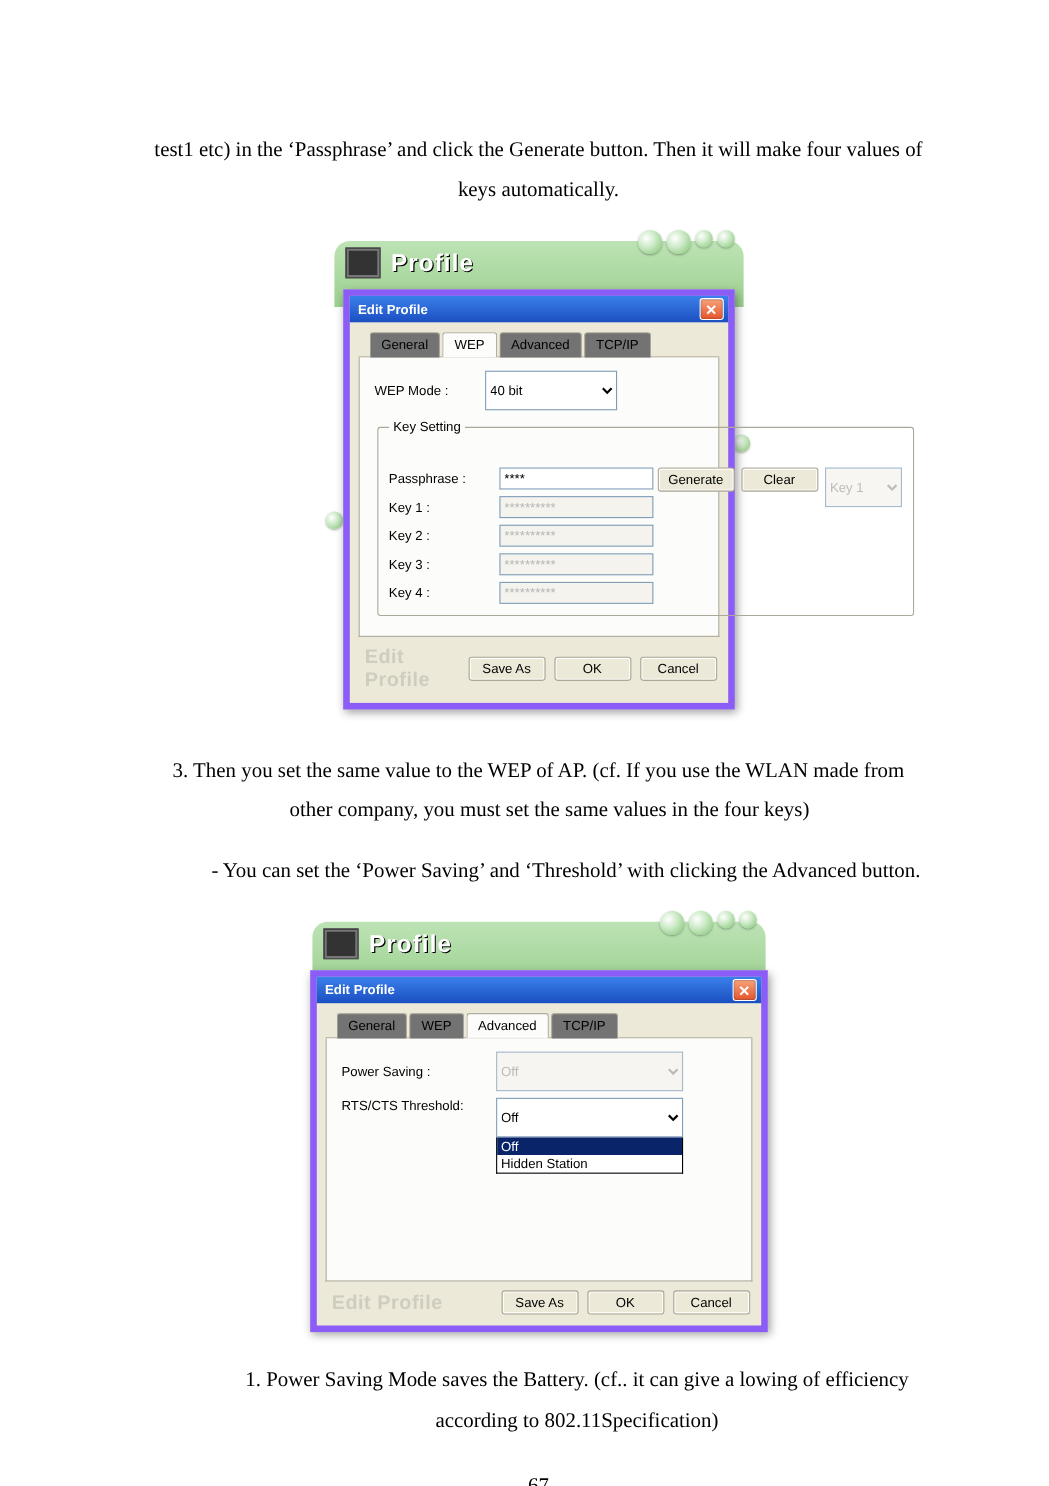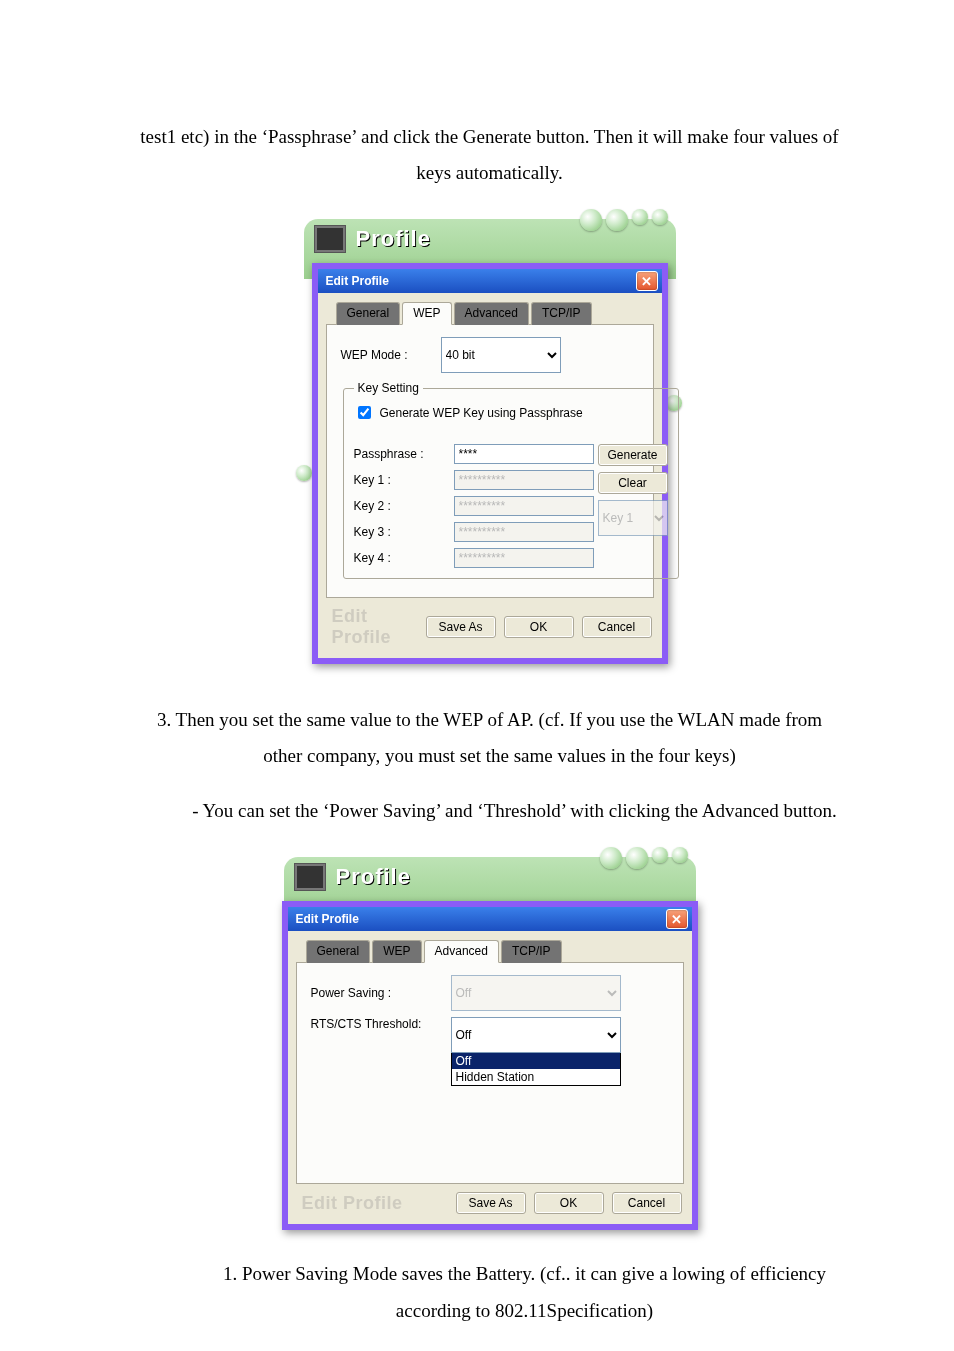"Generate WEP Key using Passphrase" label.chk { html: <label> <input> <span>Generate WEP Key using Passphrase</span> </label> -> none }
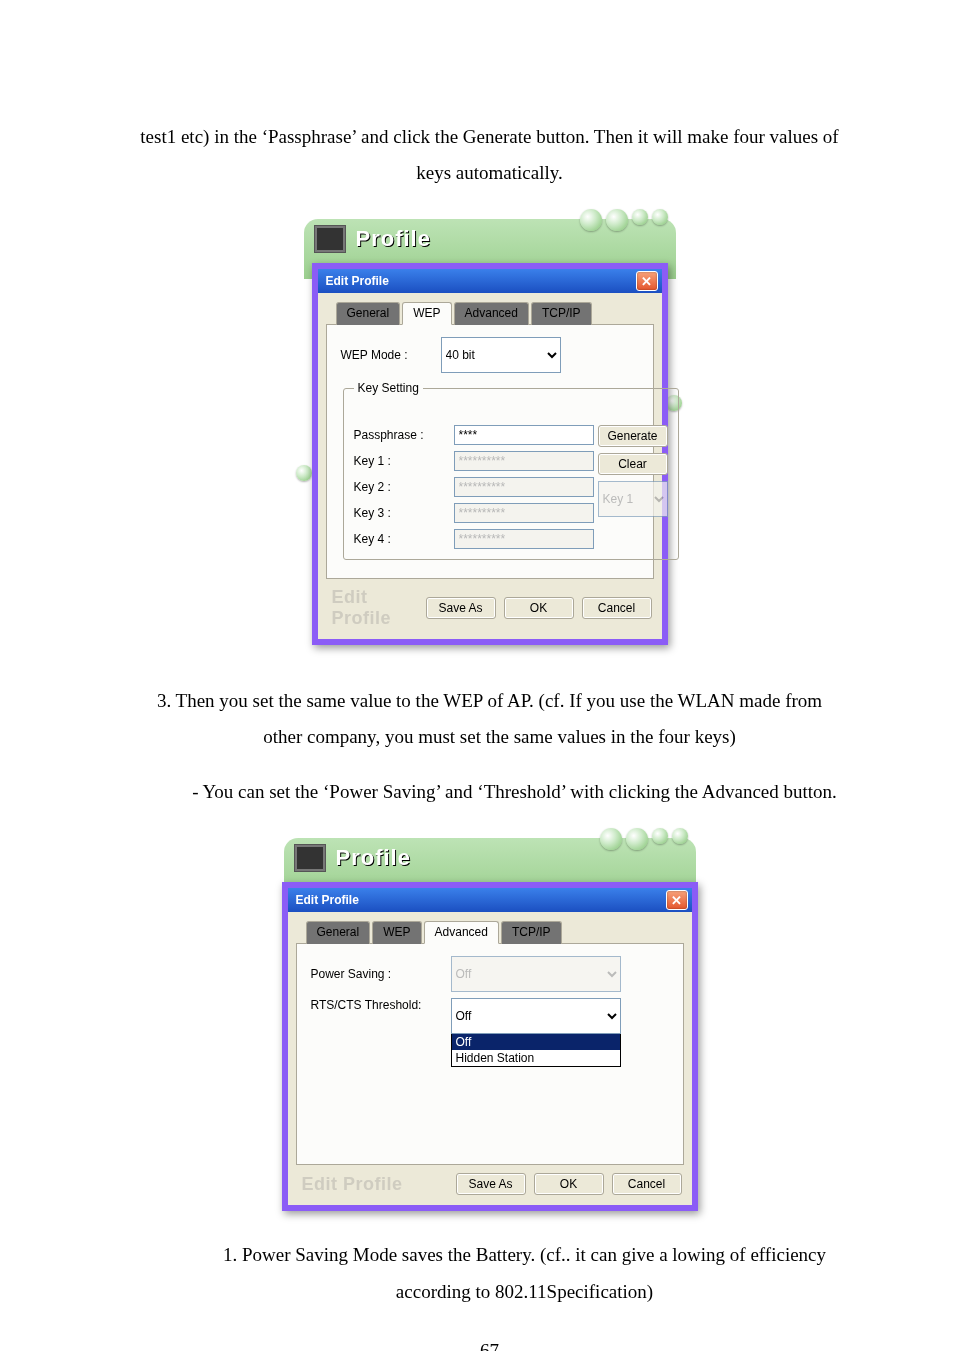"Generate" .kright { flex-direction: column -> row }
